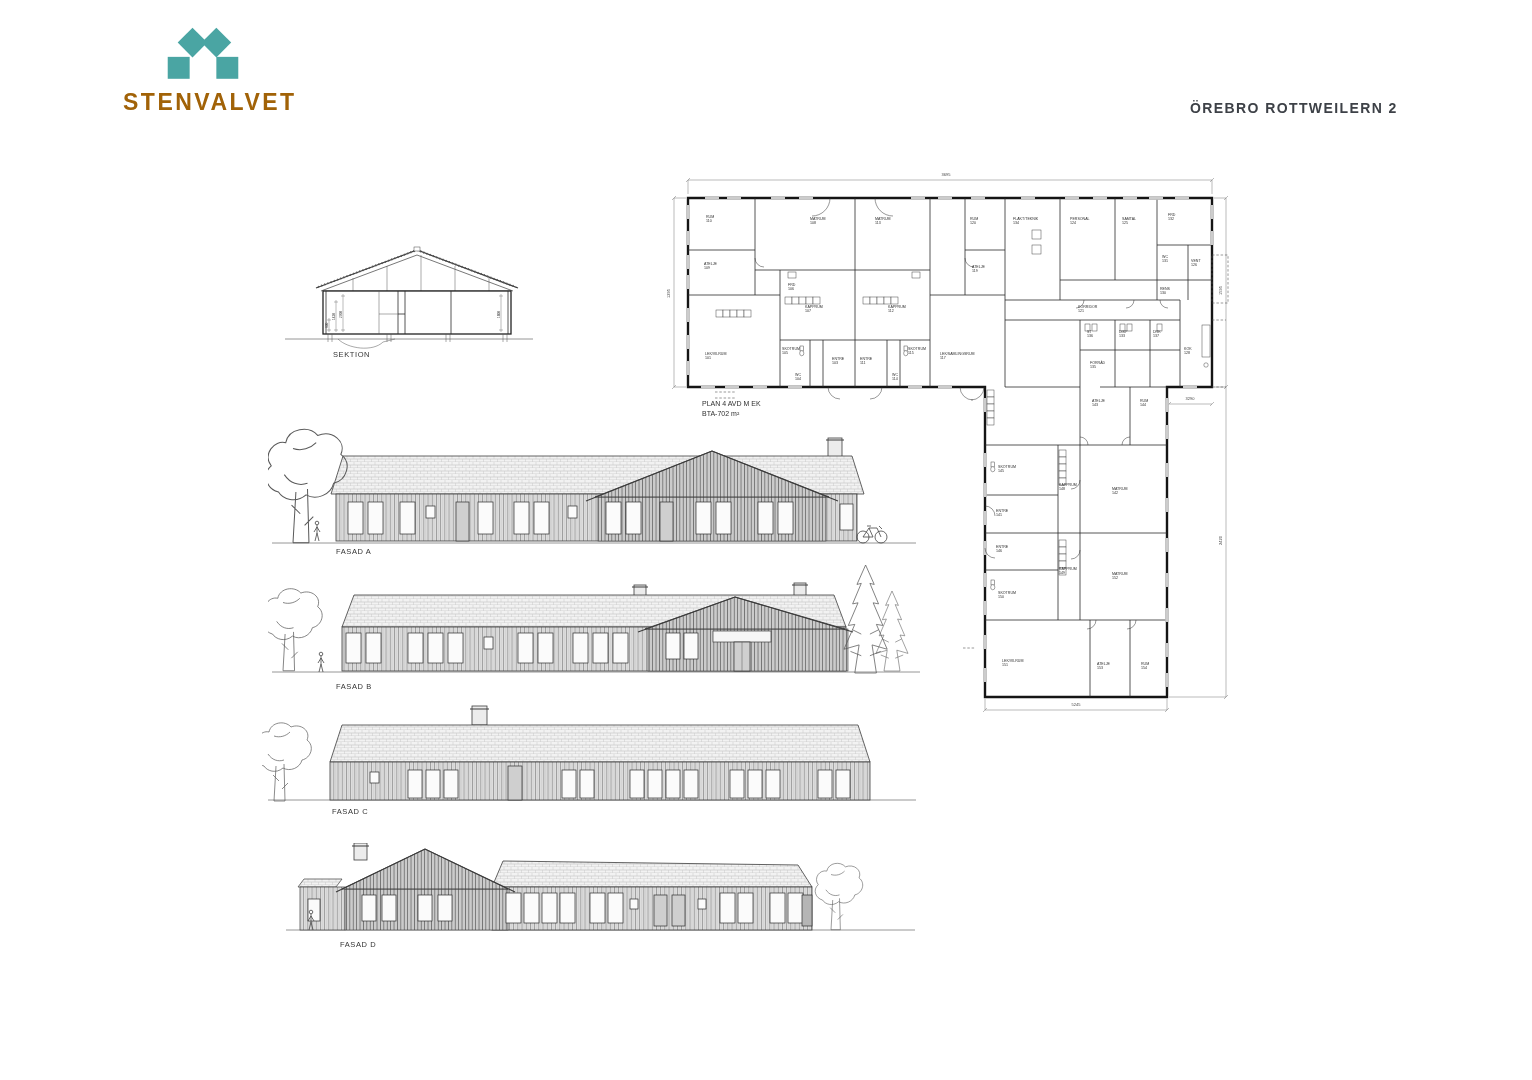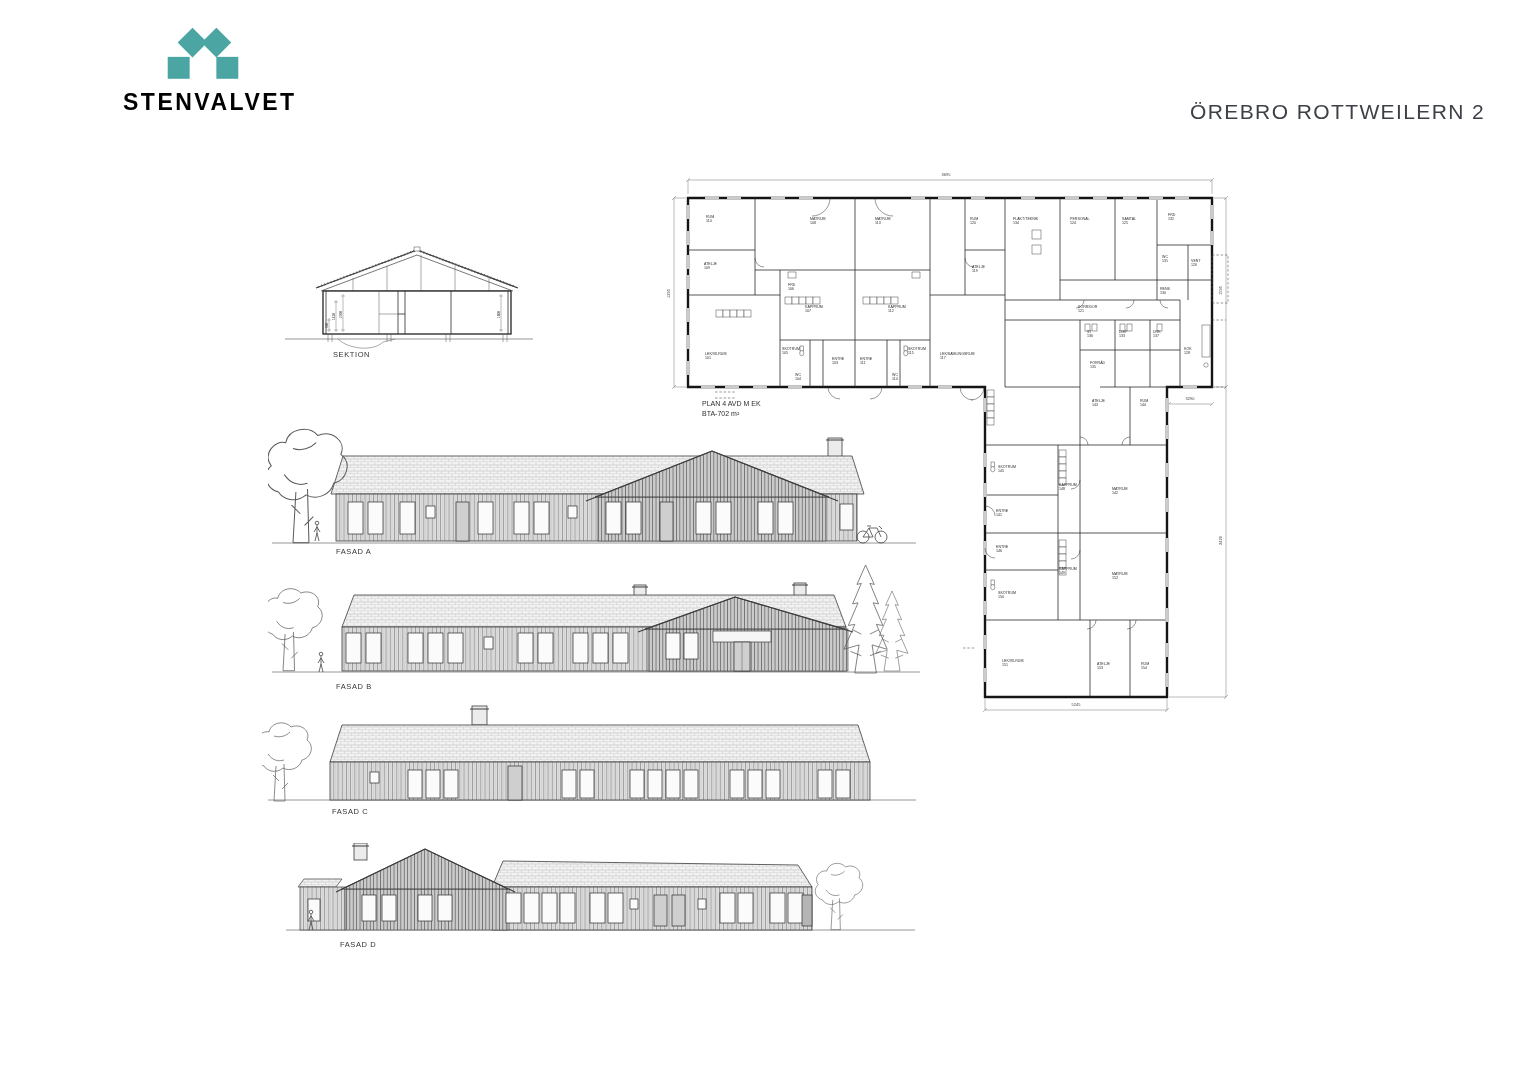"STENVALVET" div.brand-name { color: #000000 -> #a16207 }
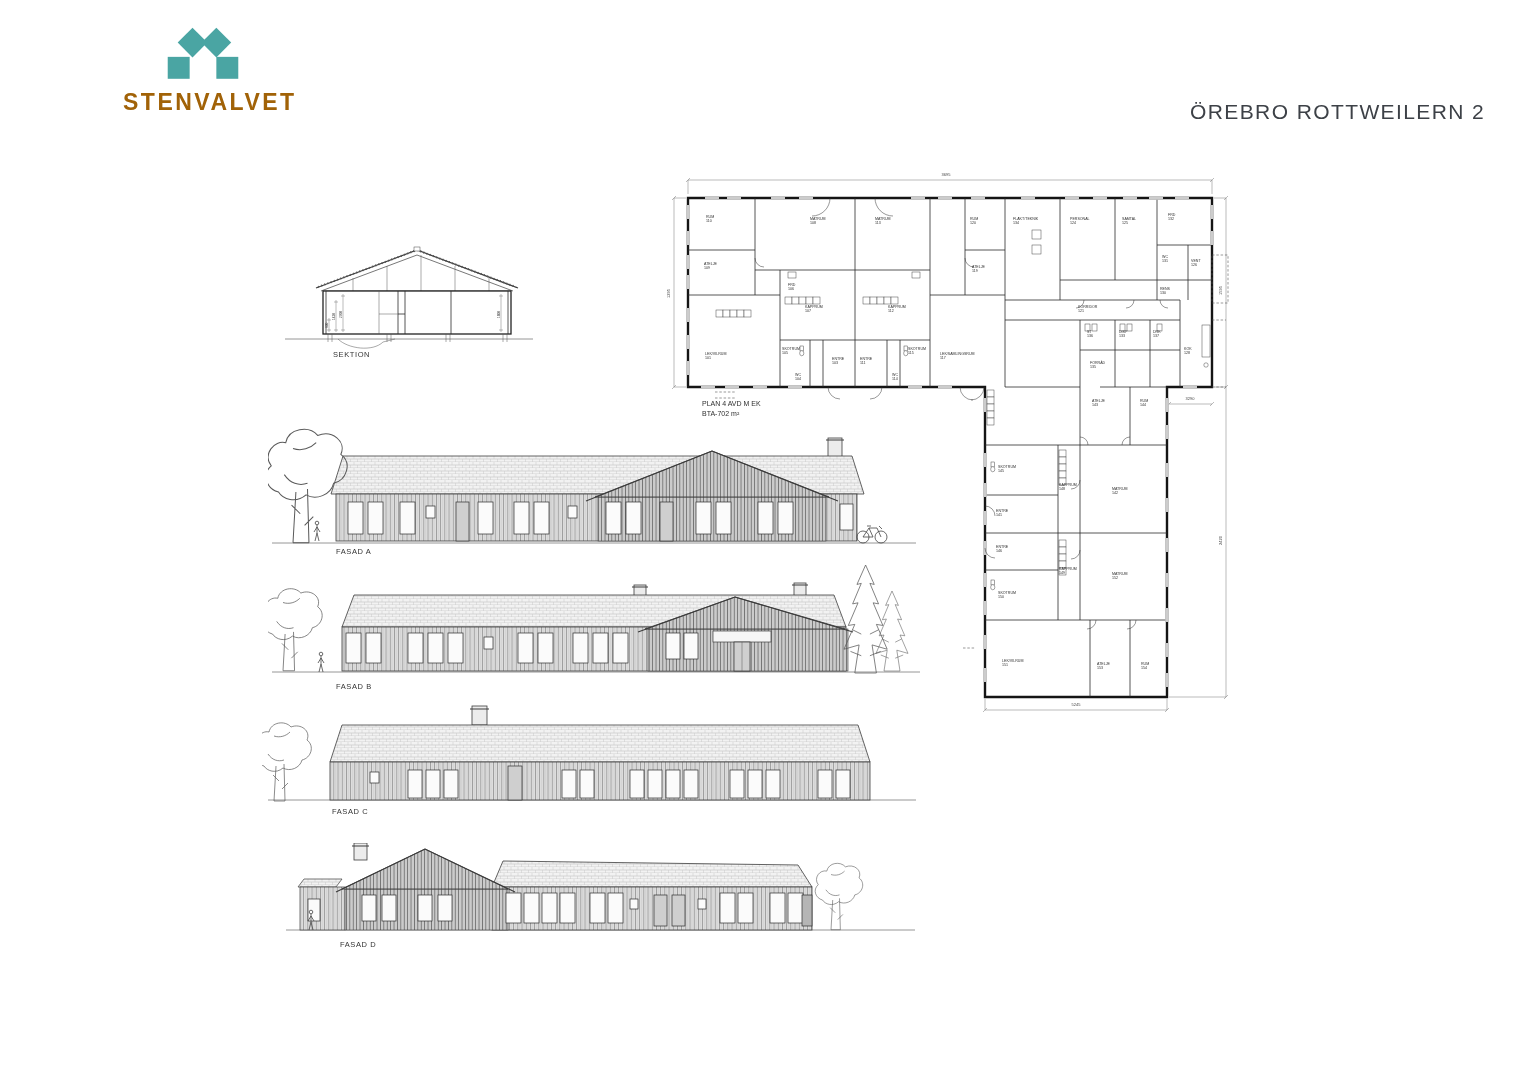"ÖREBRO ROTTWEILERN 2" .project { font-size: 21px -> 14px; font-weight: 400 -> 700 }
